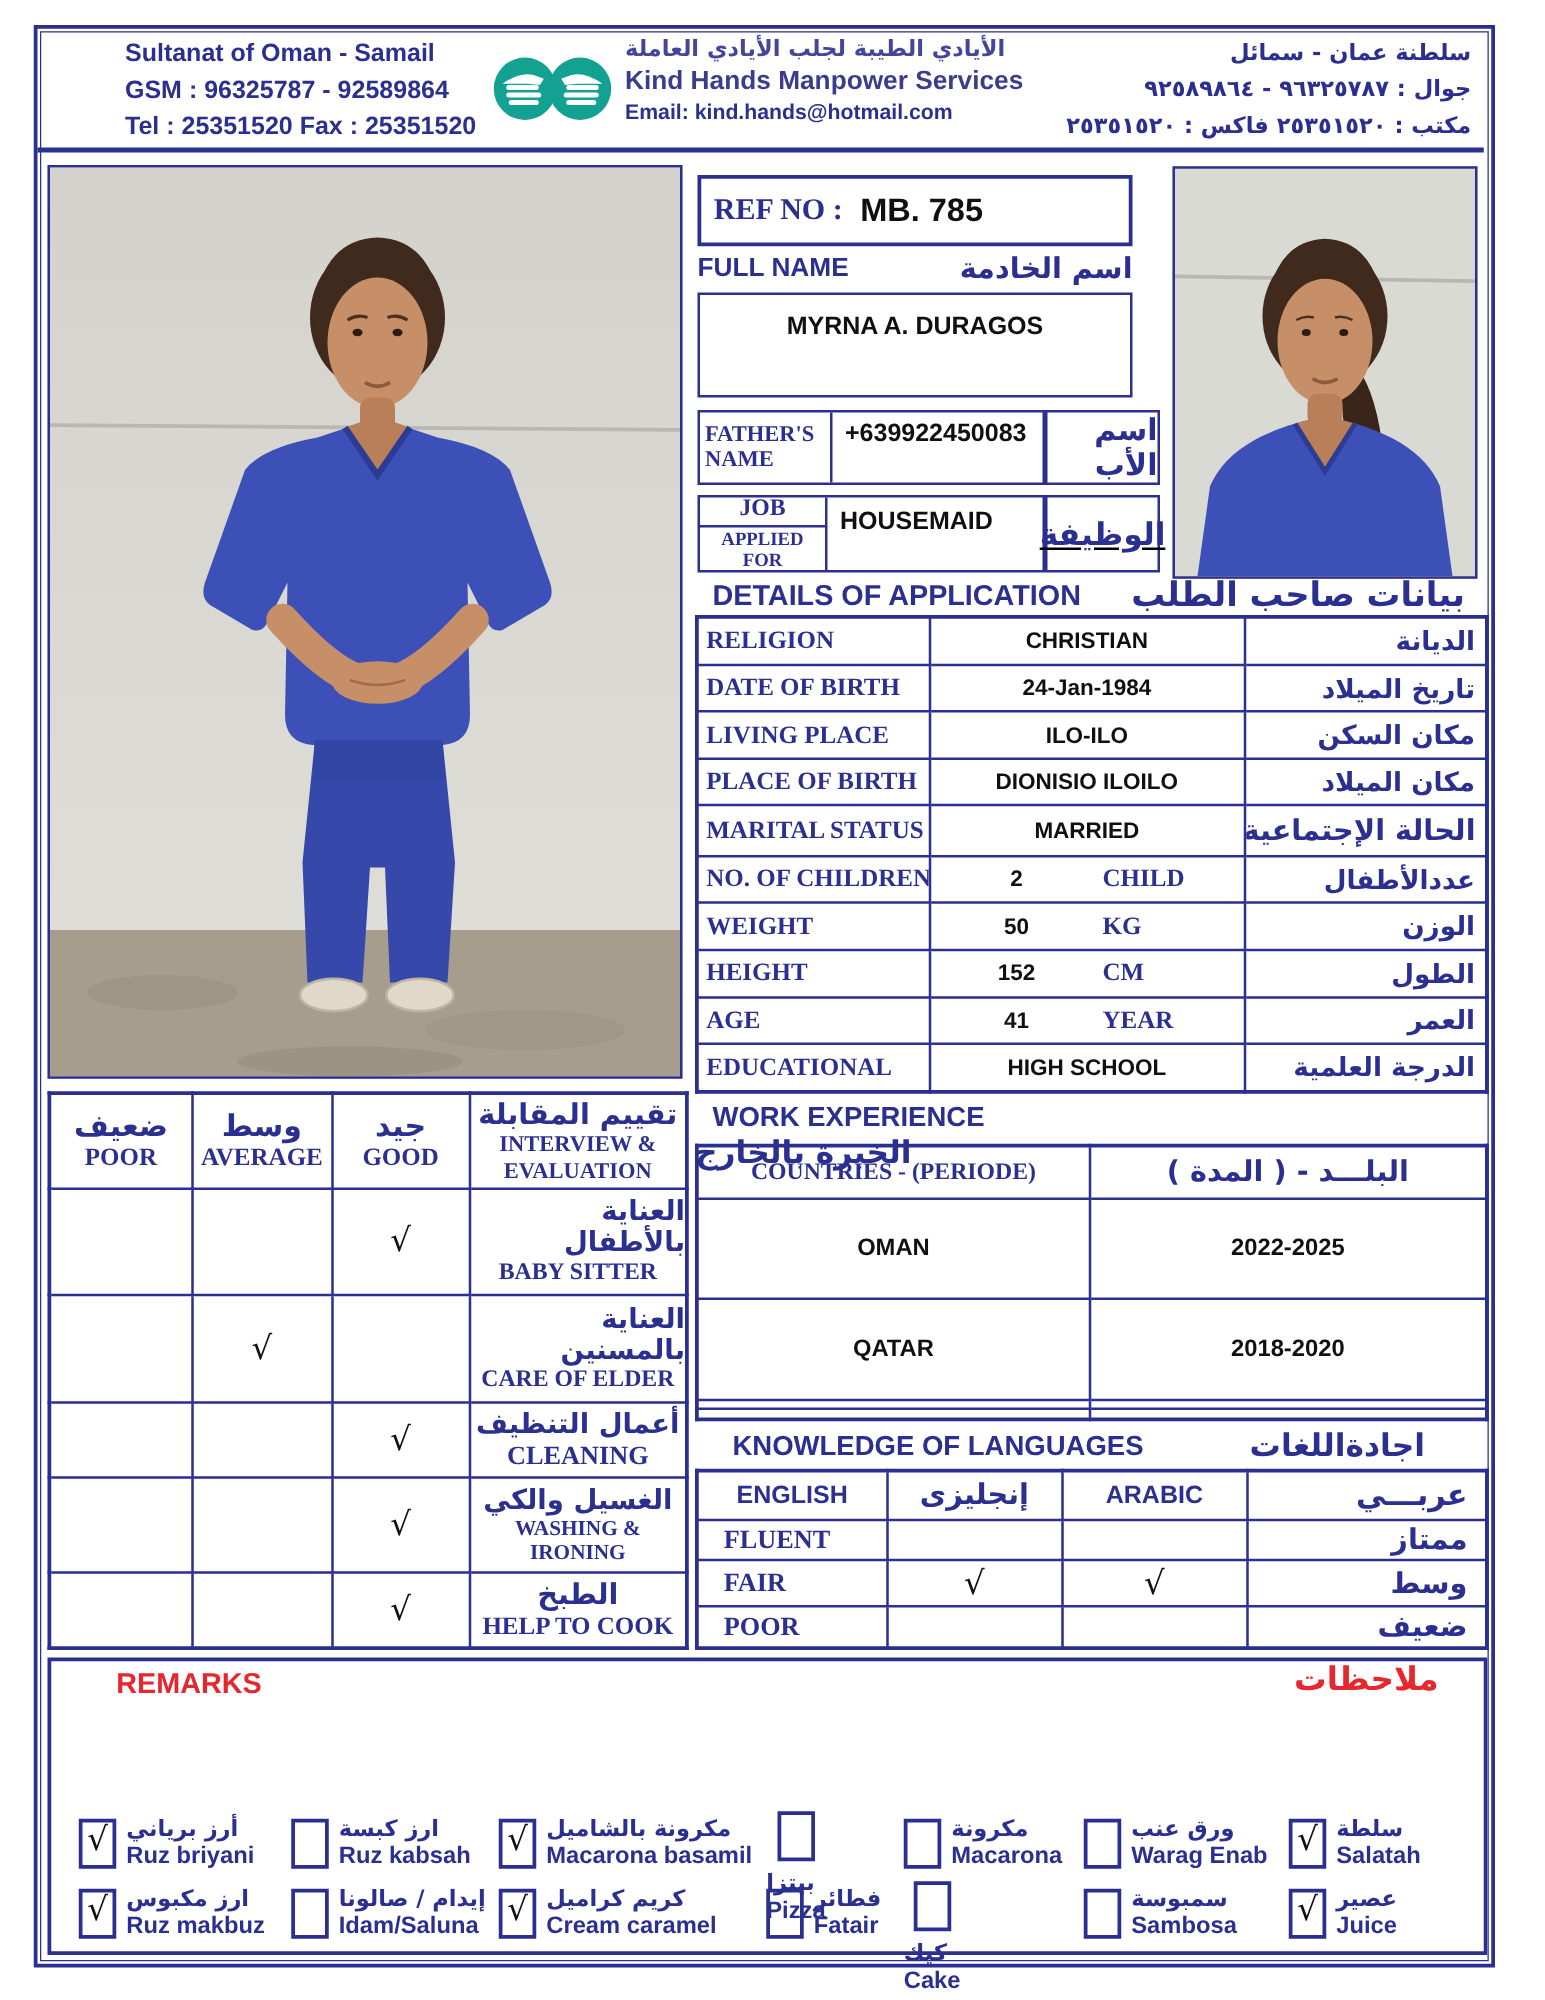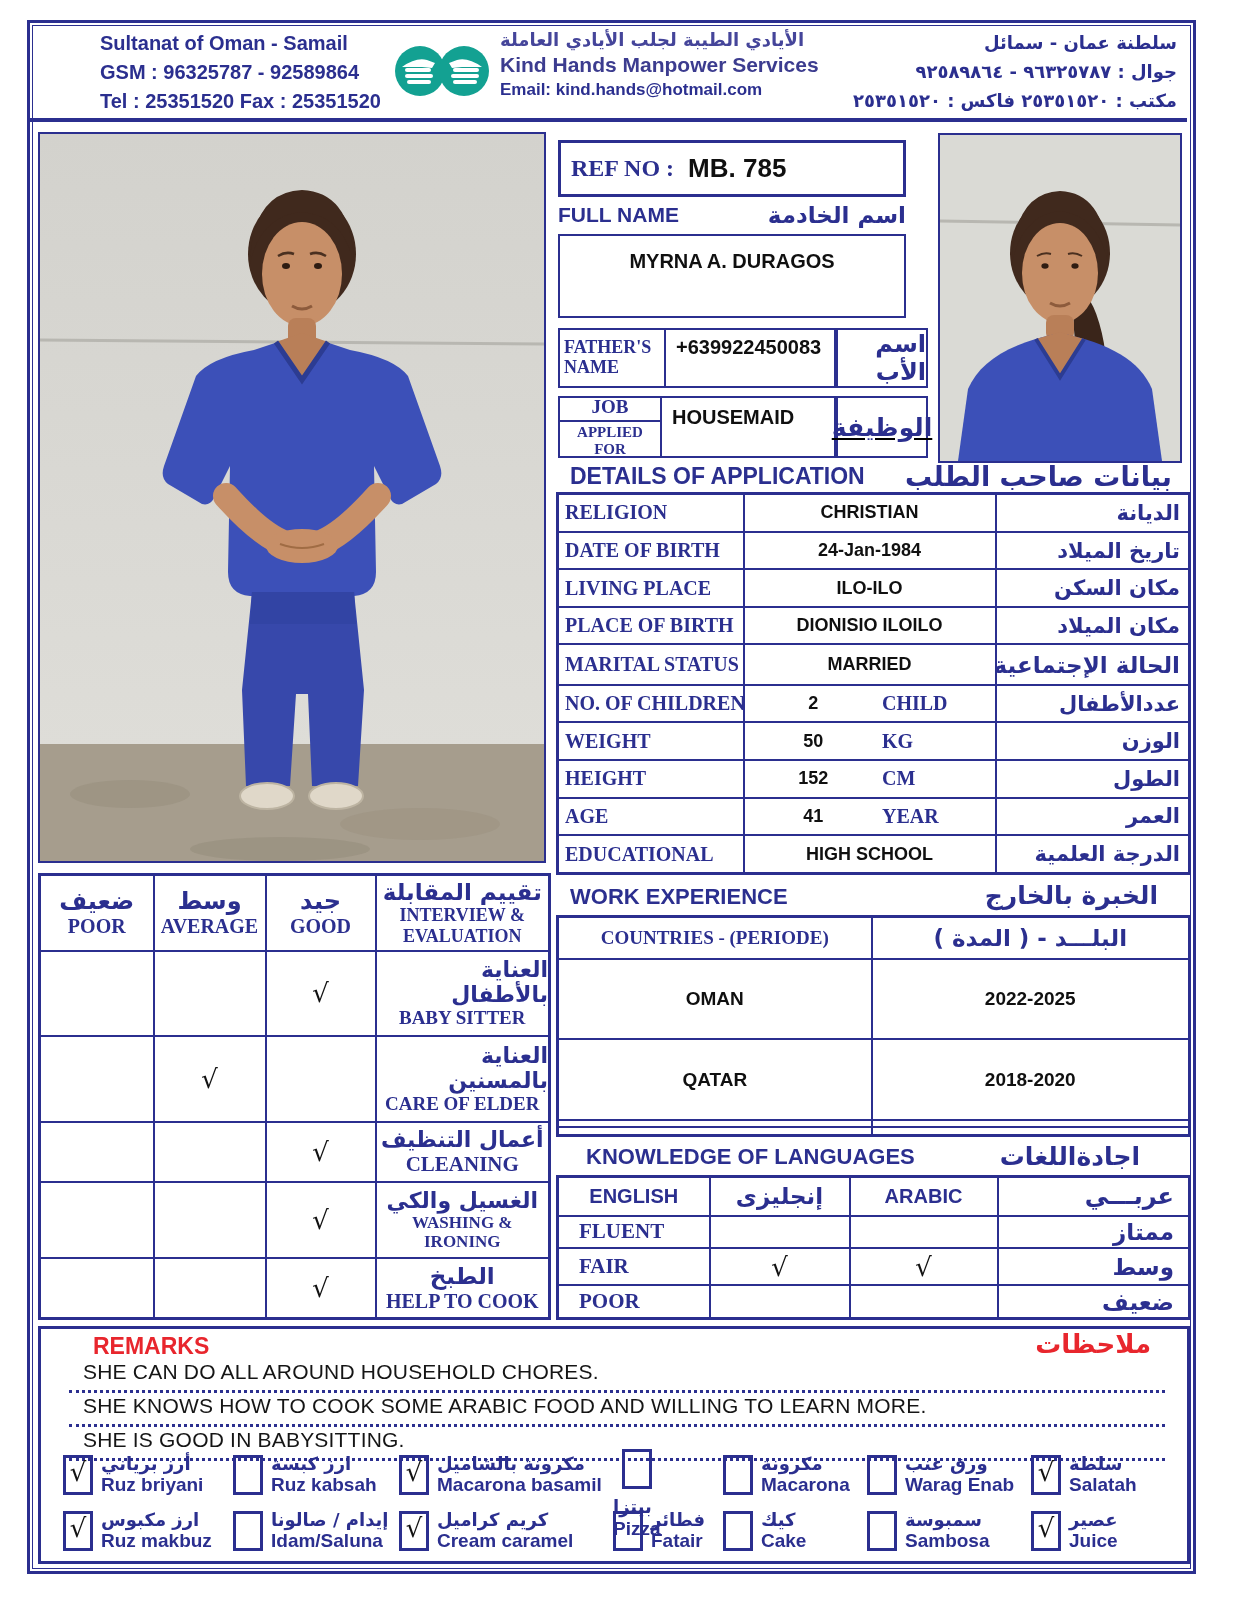"WORK EXPERIENCE" div.abs { align-items: flex-end -> flex-start; flex-direction: none -> column }
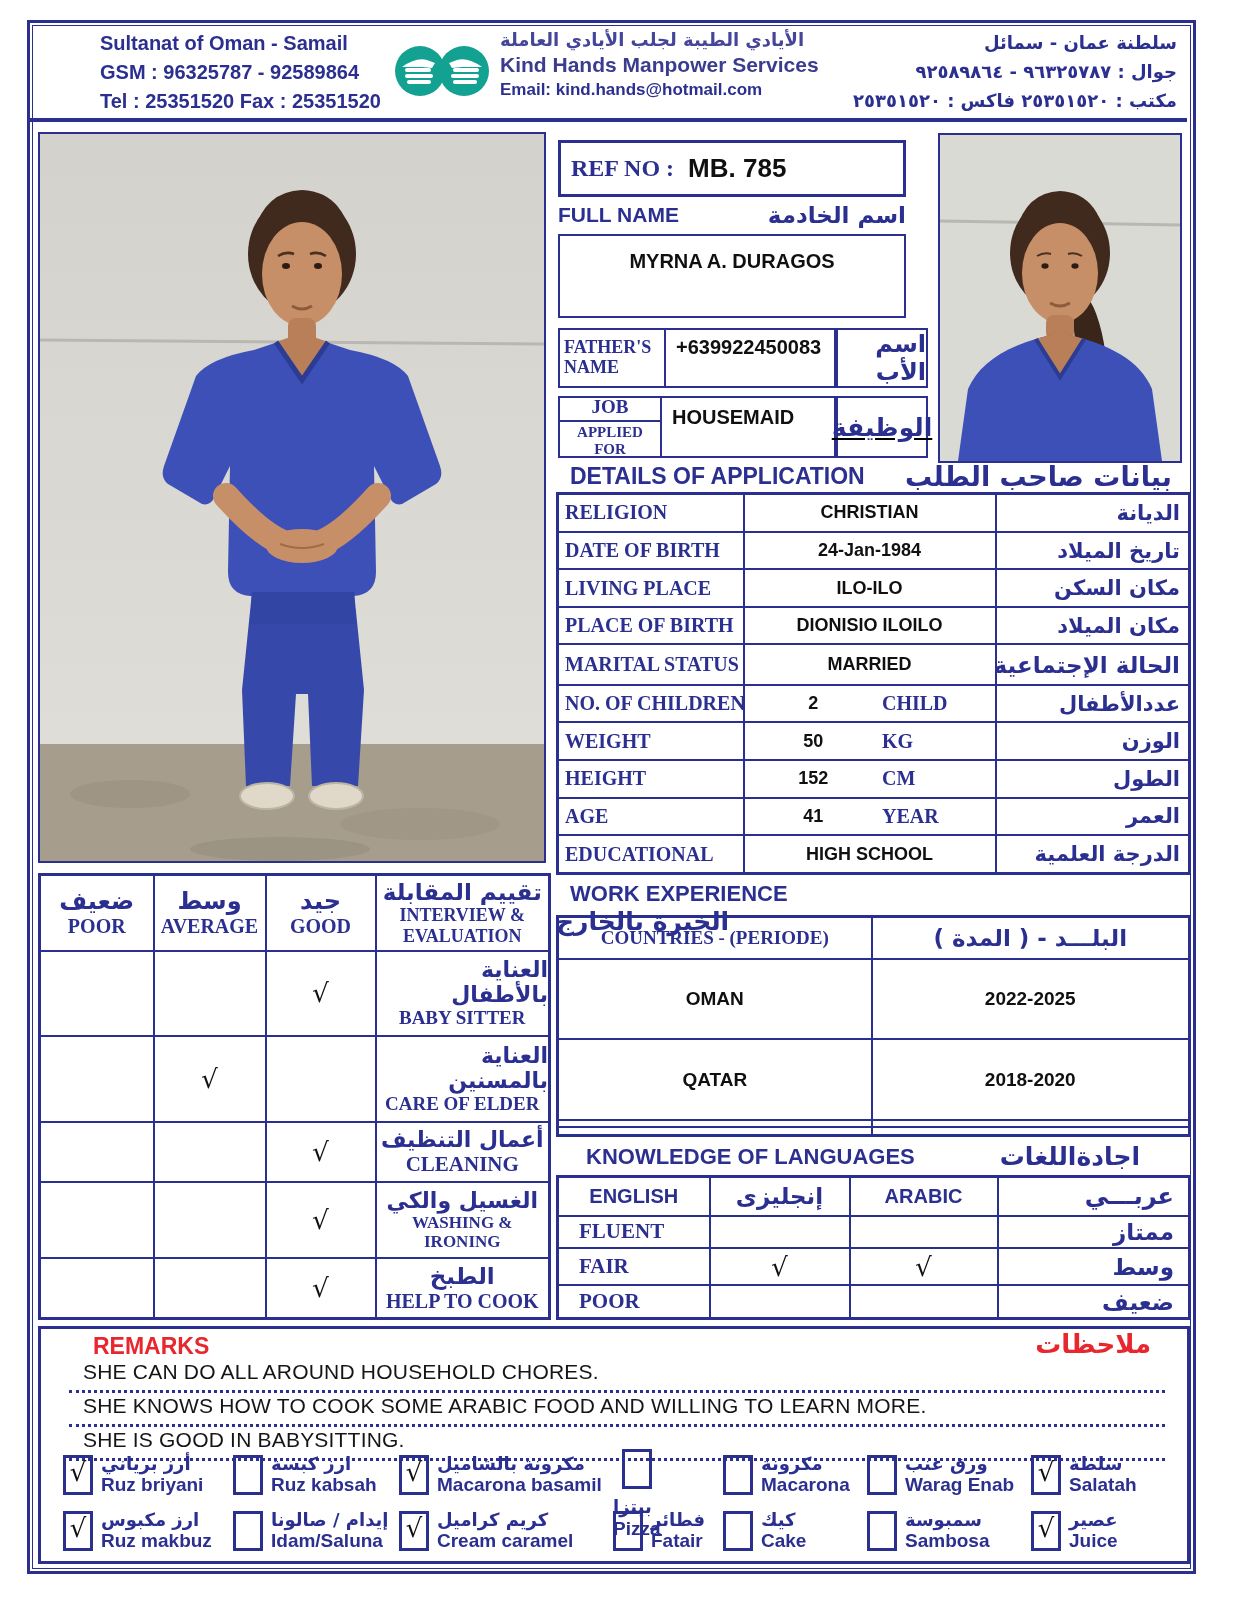"SHE CAN DO ALL AROUND" div.abs { html: <div> <div>SHE CAN DO ALL AROUND HOUSEHOLD CHORES.</div> <div>SHE KNOWS HOW TO COOK SOME ARABIC FOOD AND WILLING TO LEARN MORE.</div> <div>SHE IS GOOD IN BABYSITTING.</div> </div> -> none }
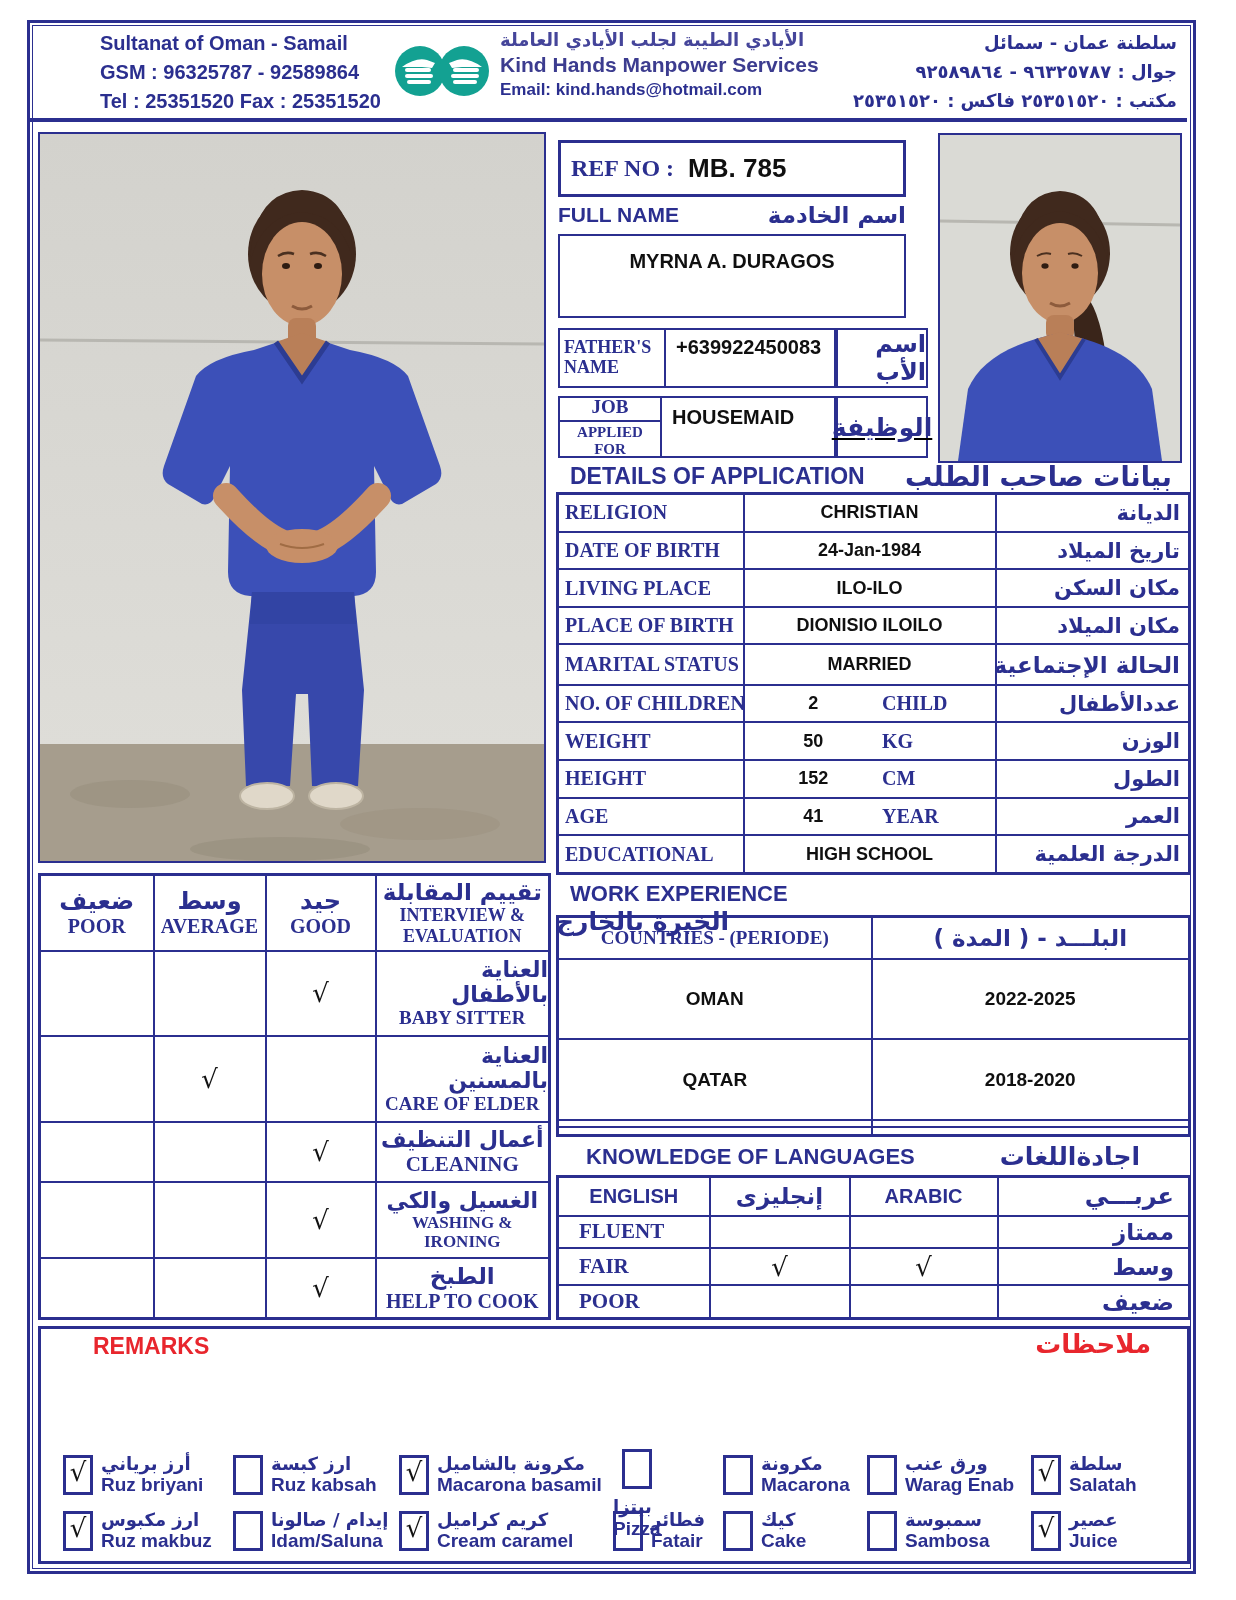"كيك" div.food { flex-direction: none -> column }
